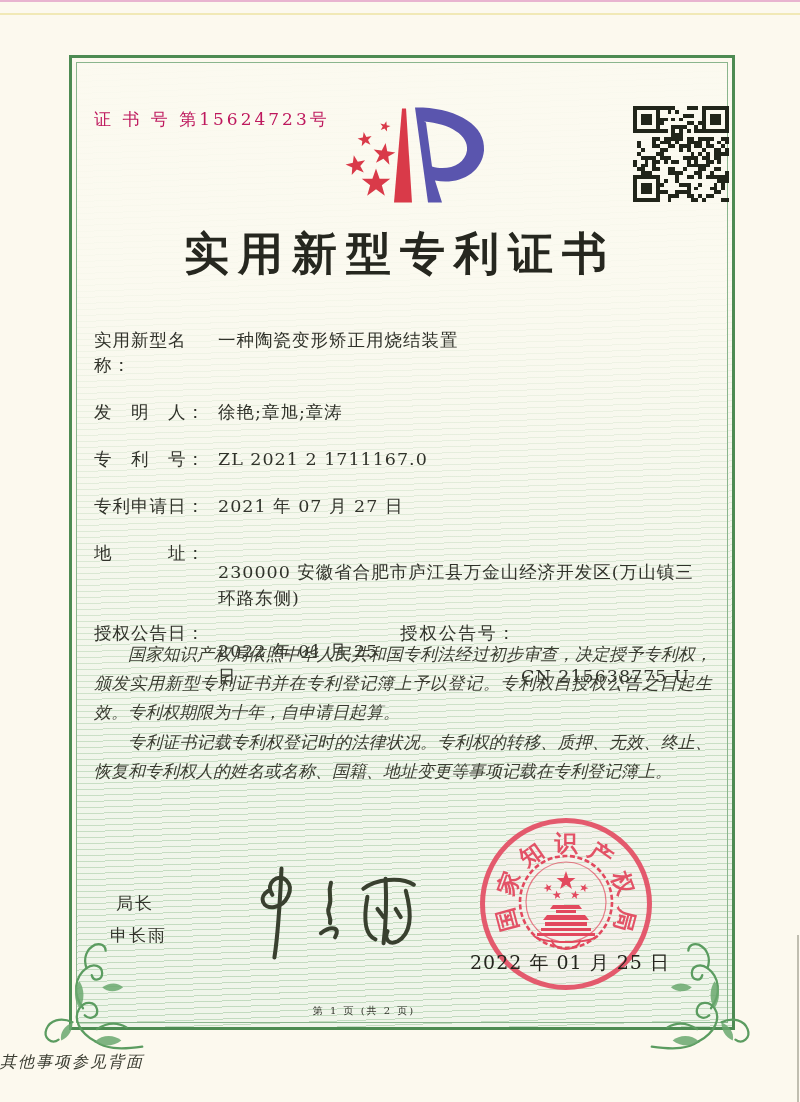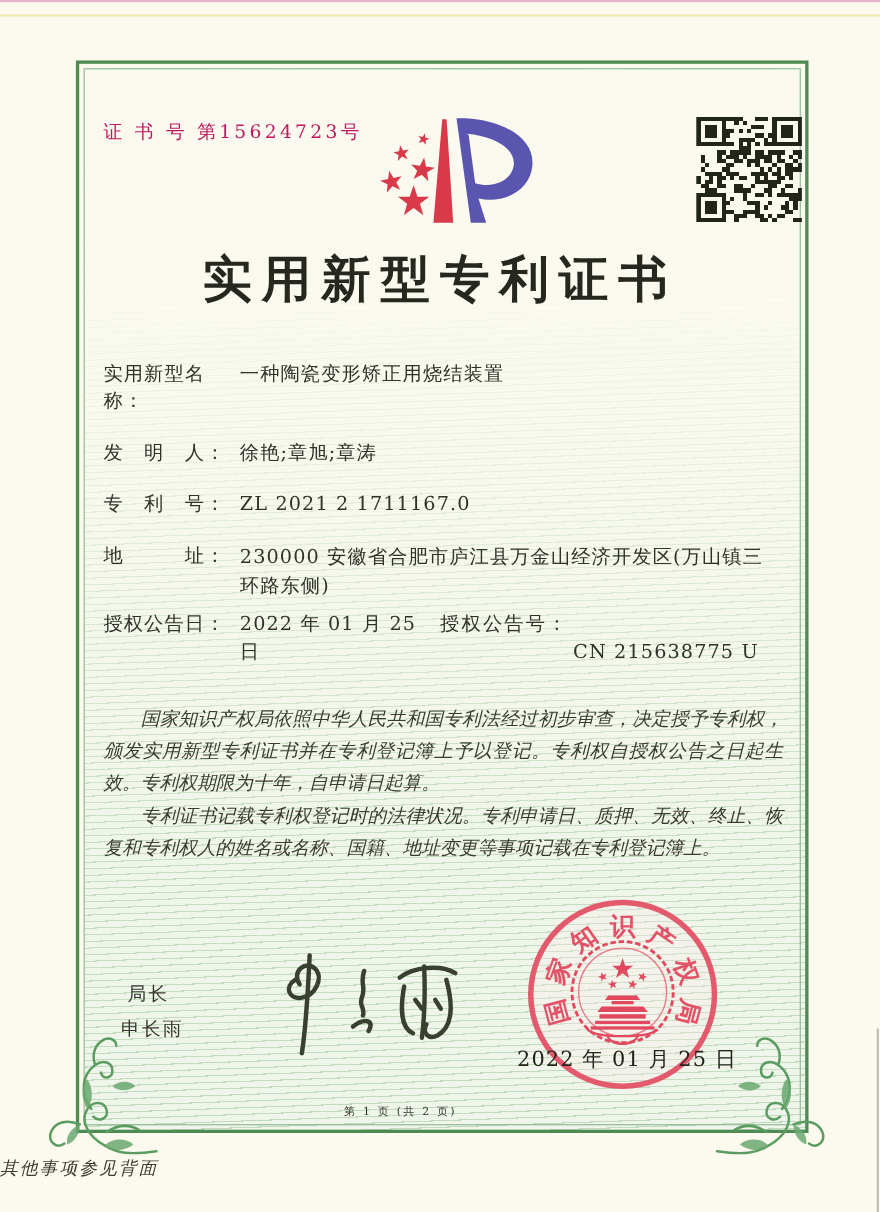"一种陶瓷变形矫正用烧结装置" .fvalue { margin-top: none -> 18px }
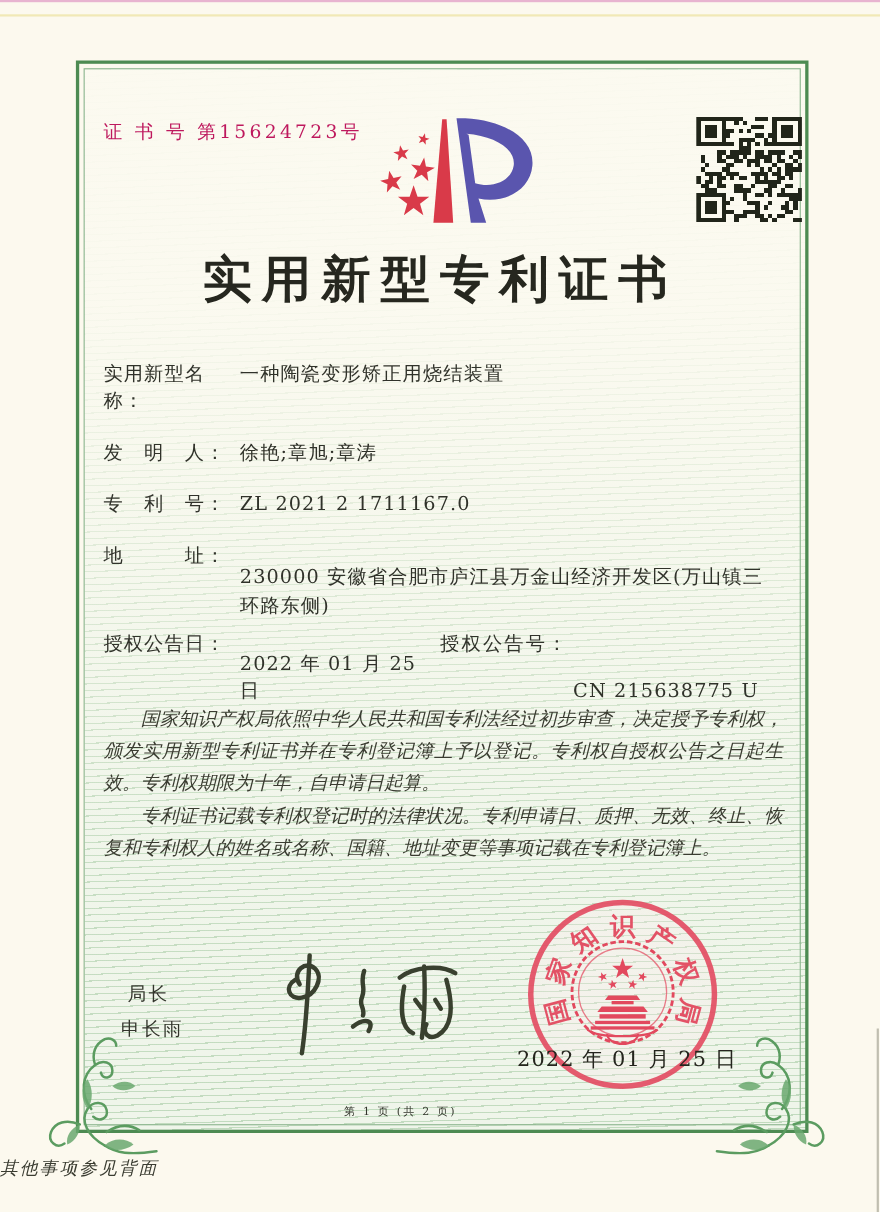"专利申请日： 2021 年 07 月" div.frow { html: none -> <div> <span>专利申请日：</span><span>2021 年 07 月 27 日</span> </div> }
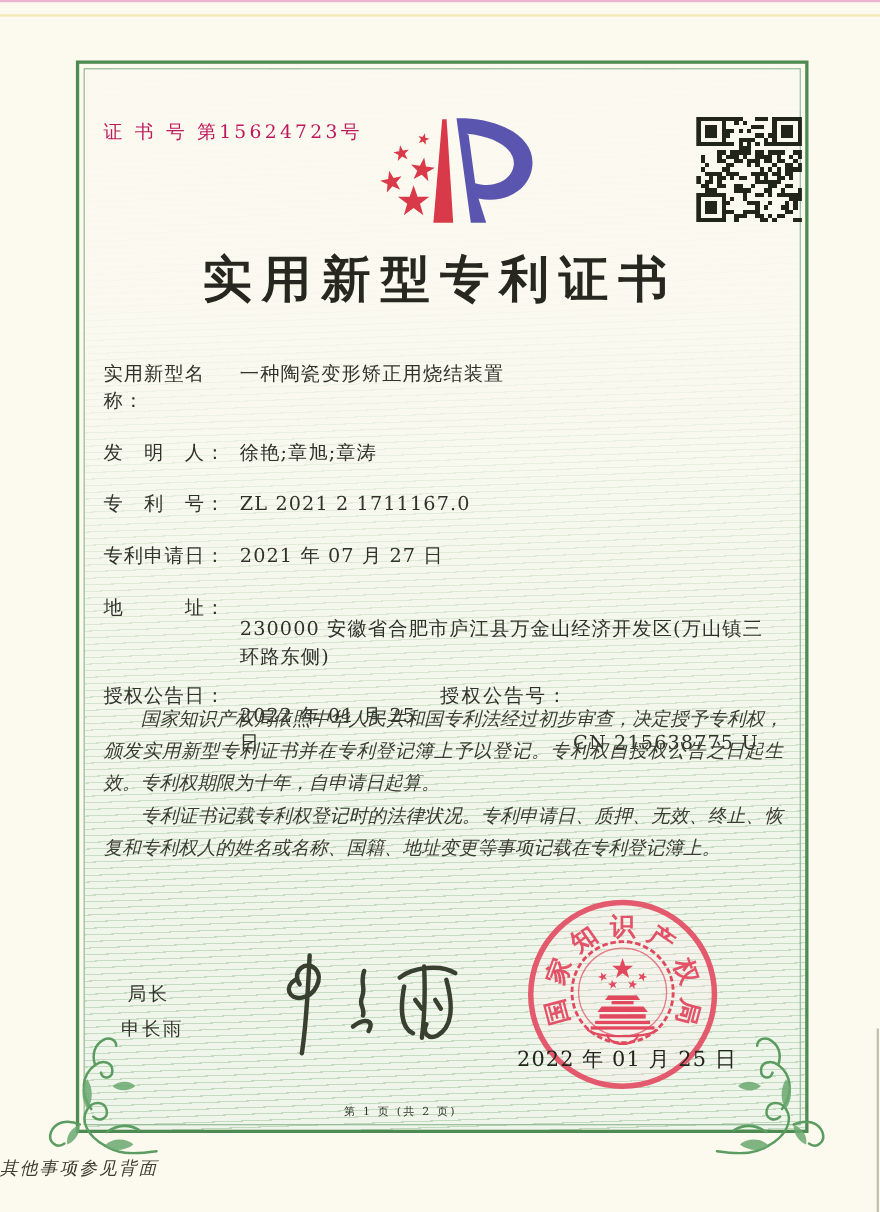"专利证书记载专利权登记时的法律状况。专利申请日、质押、无效、终止、恢复和专利权人" p { text: 申请日 -> 权的转移 }
